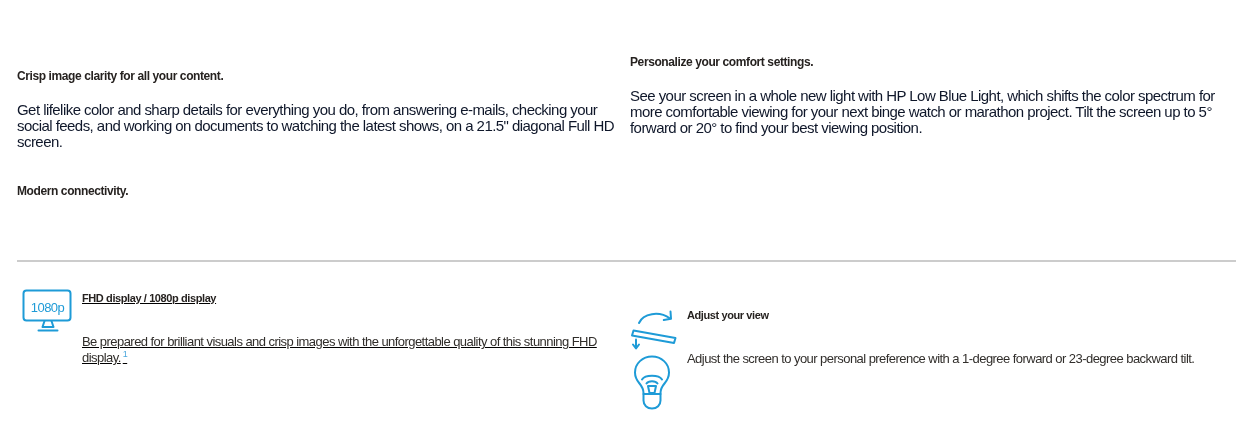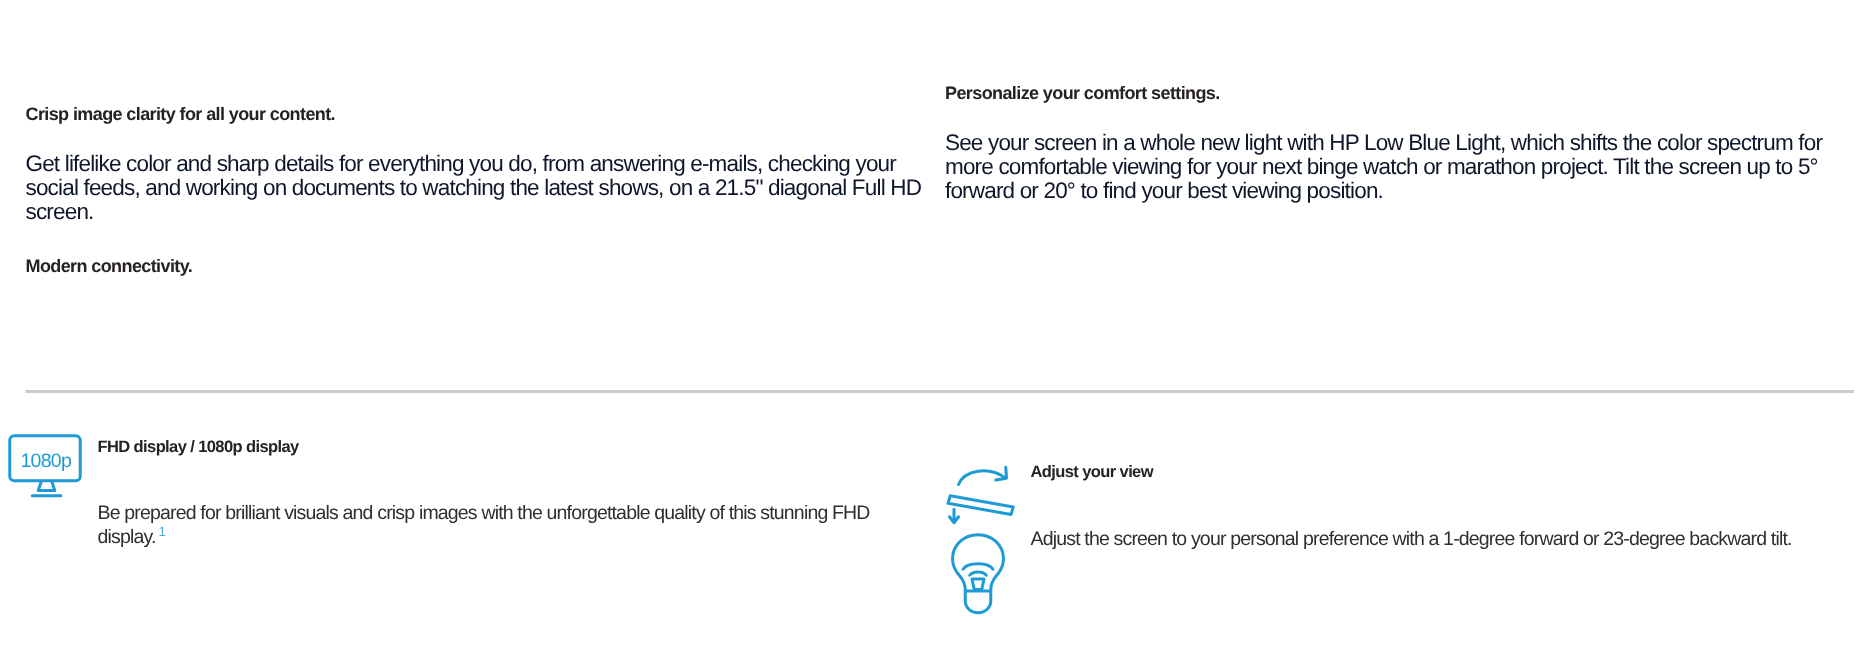"Modern connectivity." .section + .section { margin-top: 20px -> 34px }
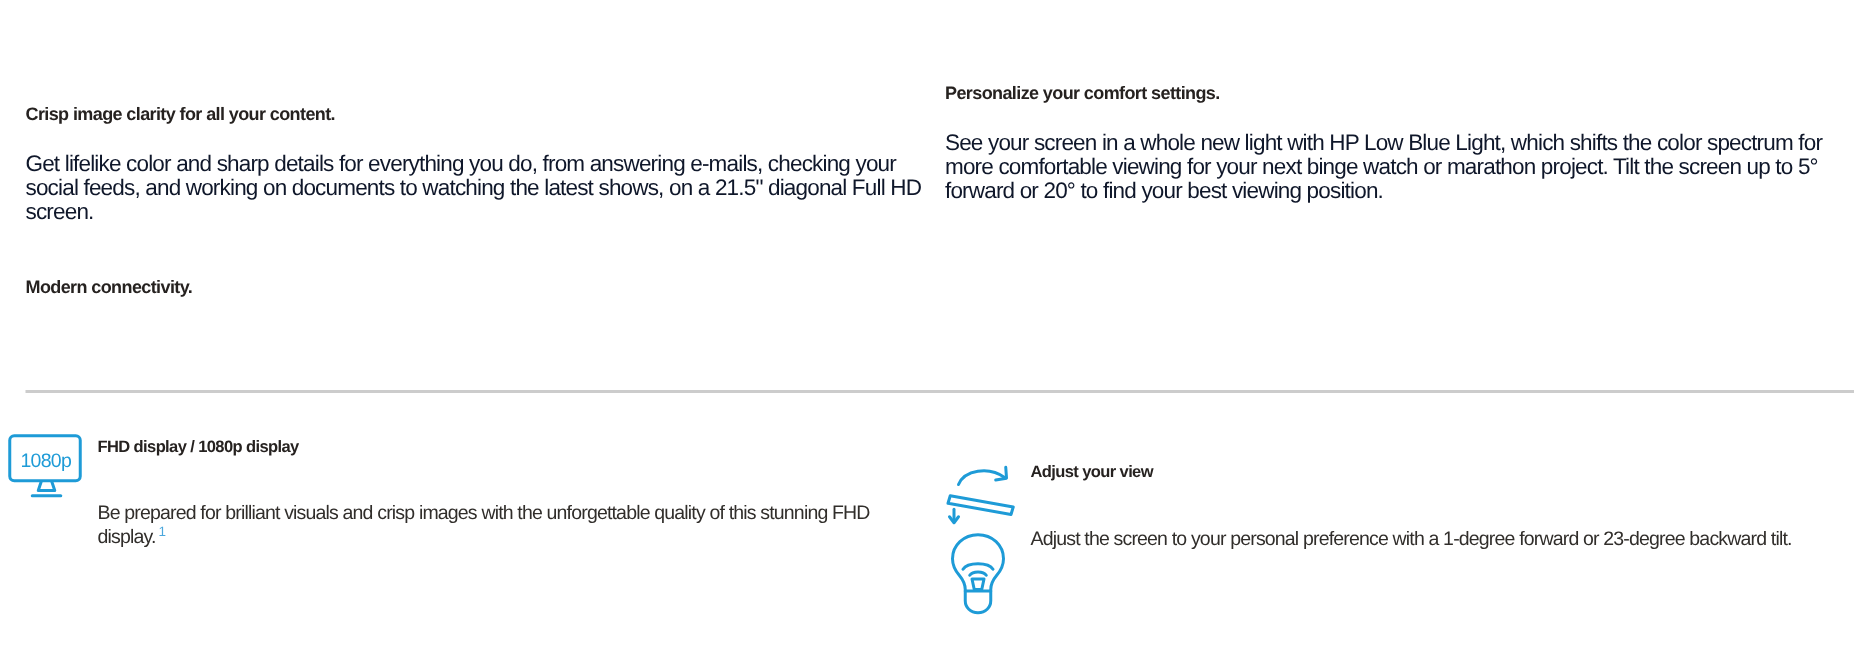"1080p" .feature-fhd { left: 5px -> 22px; text-decoration: none -> underline }
